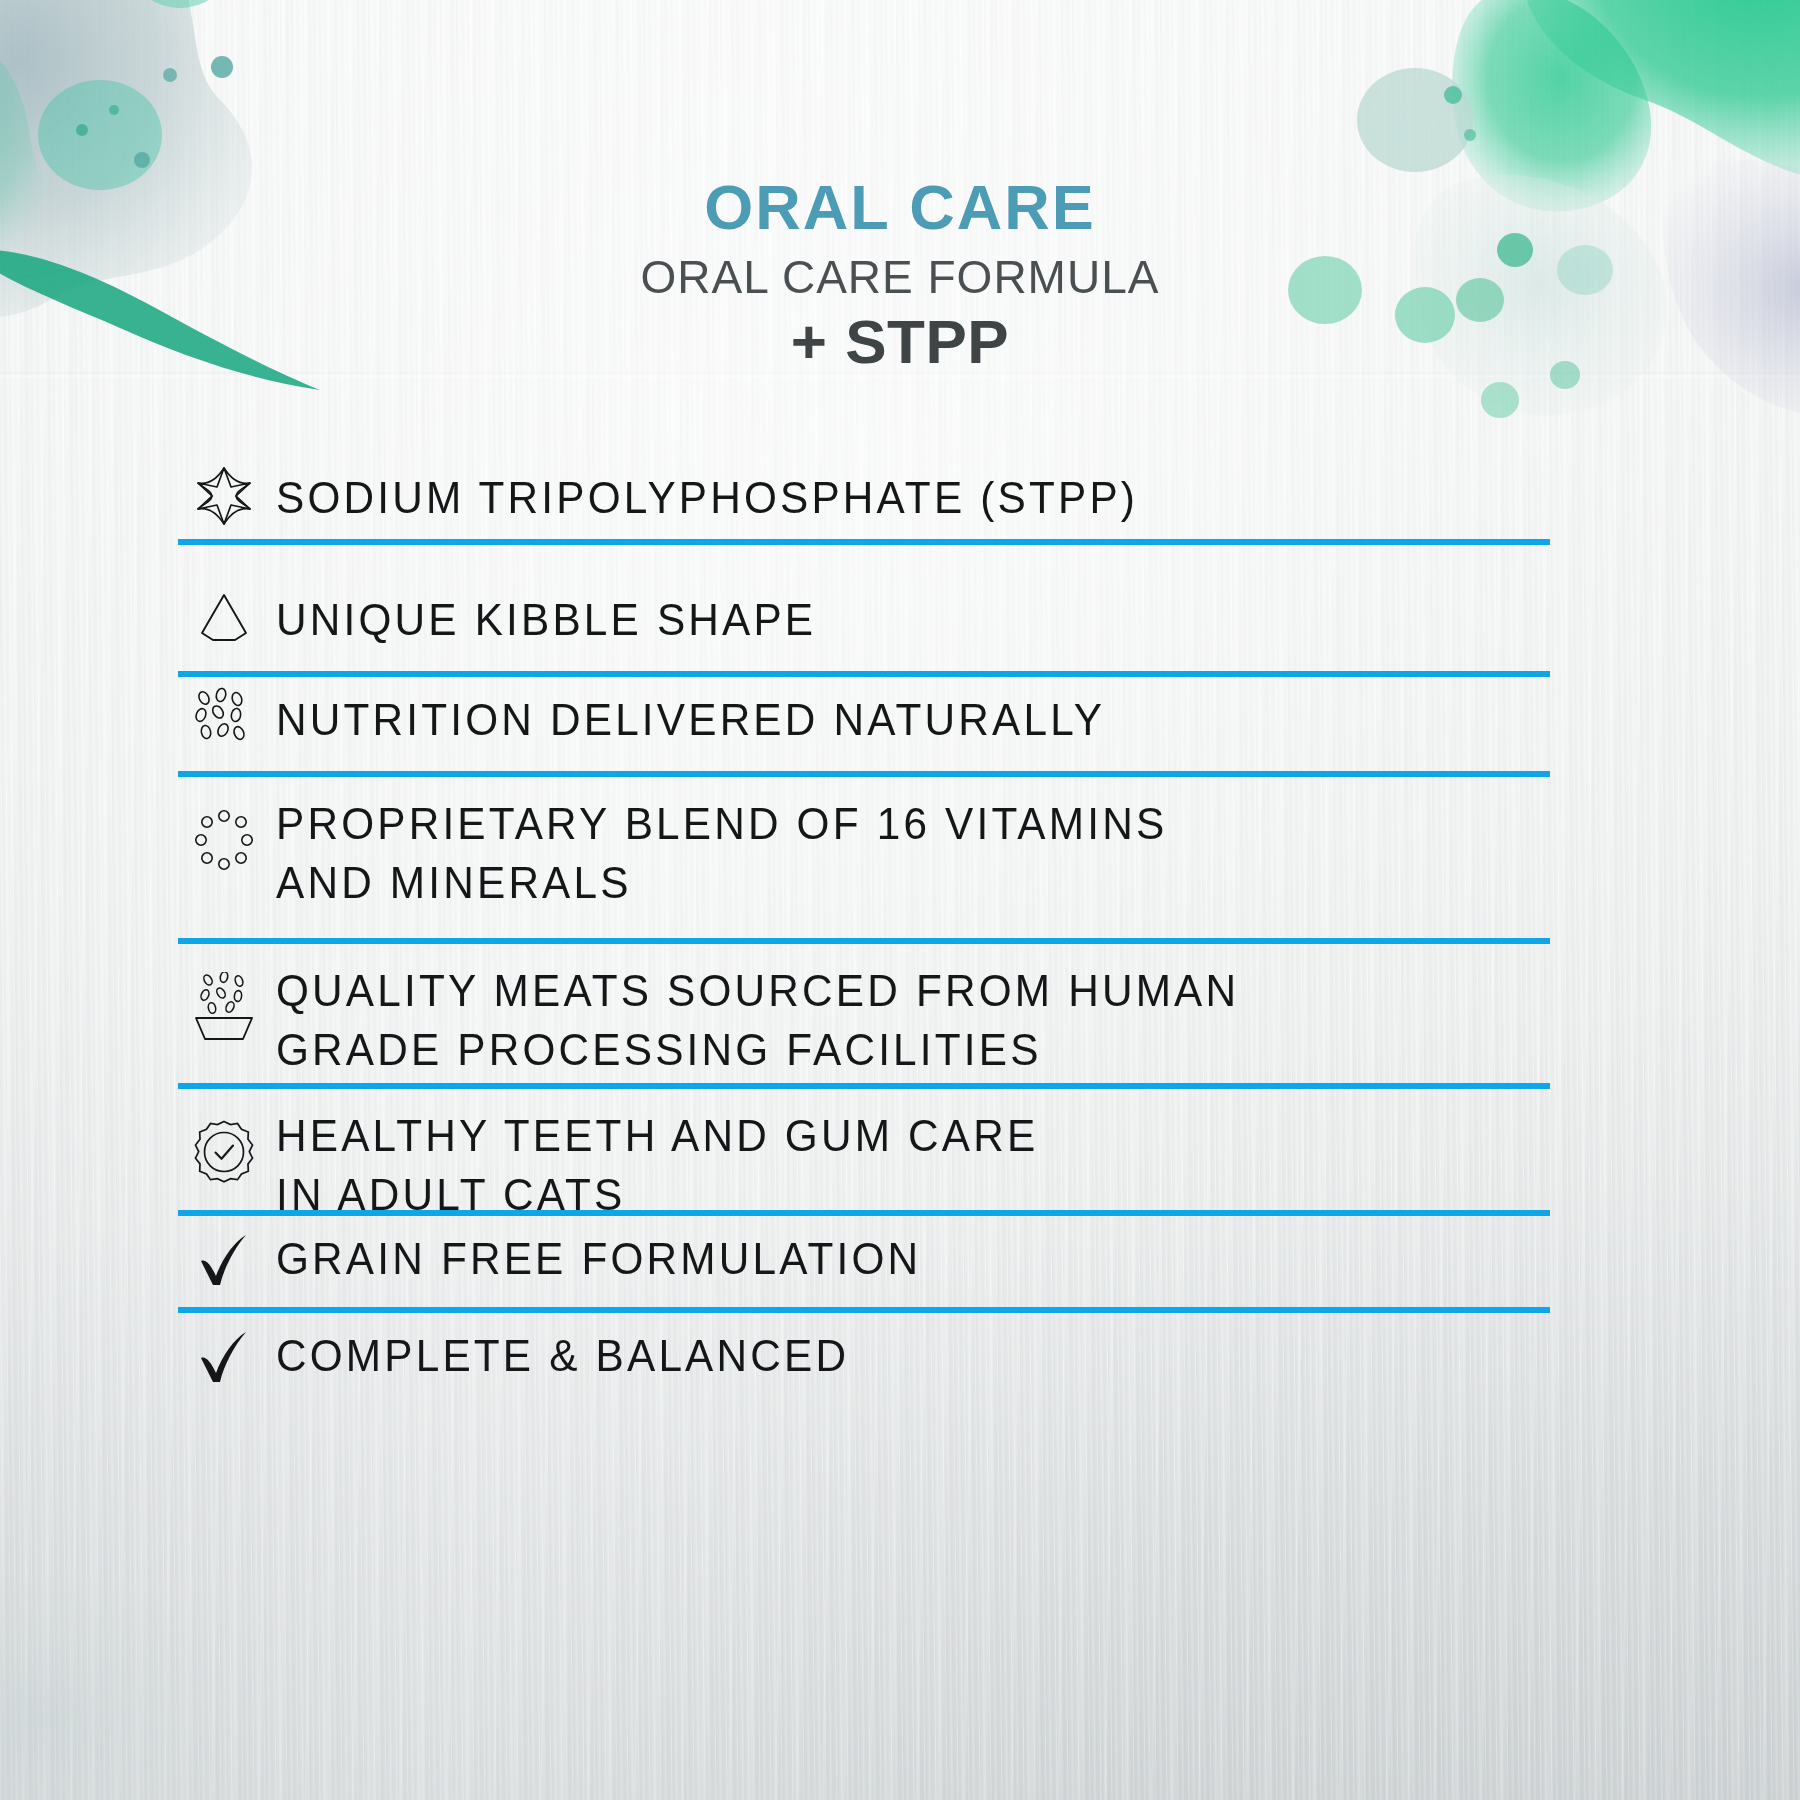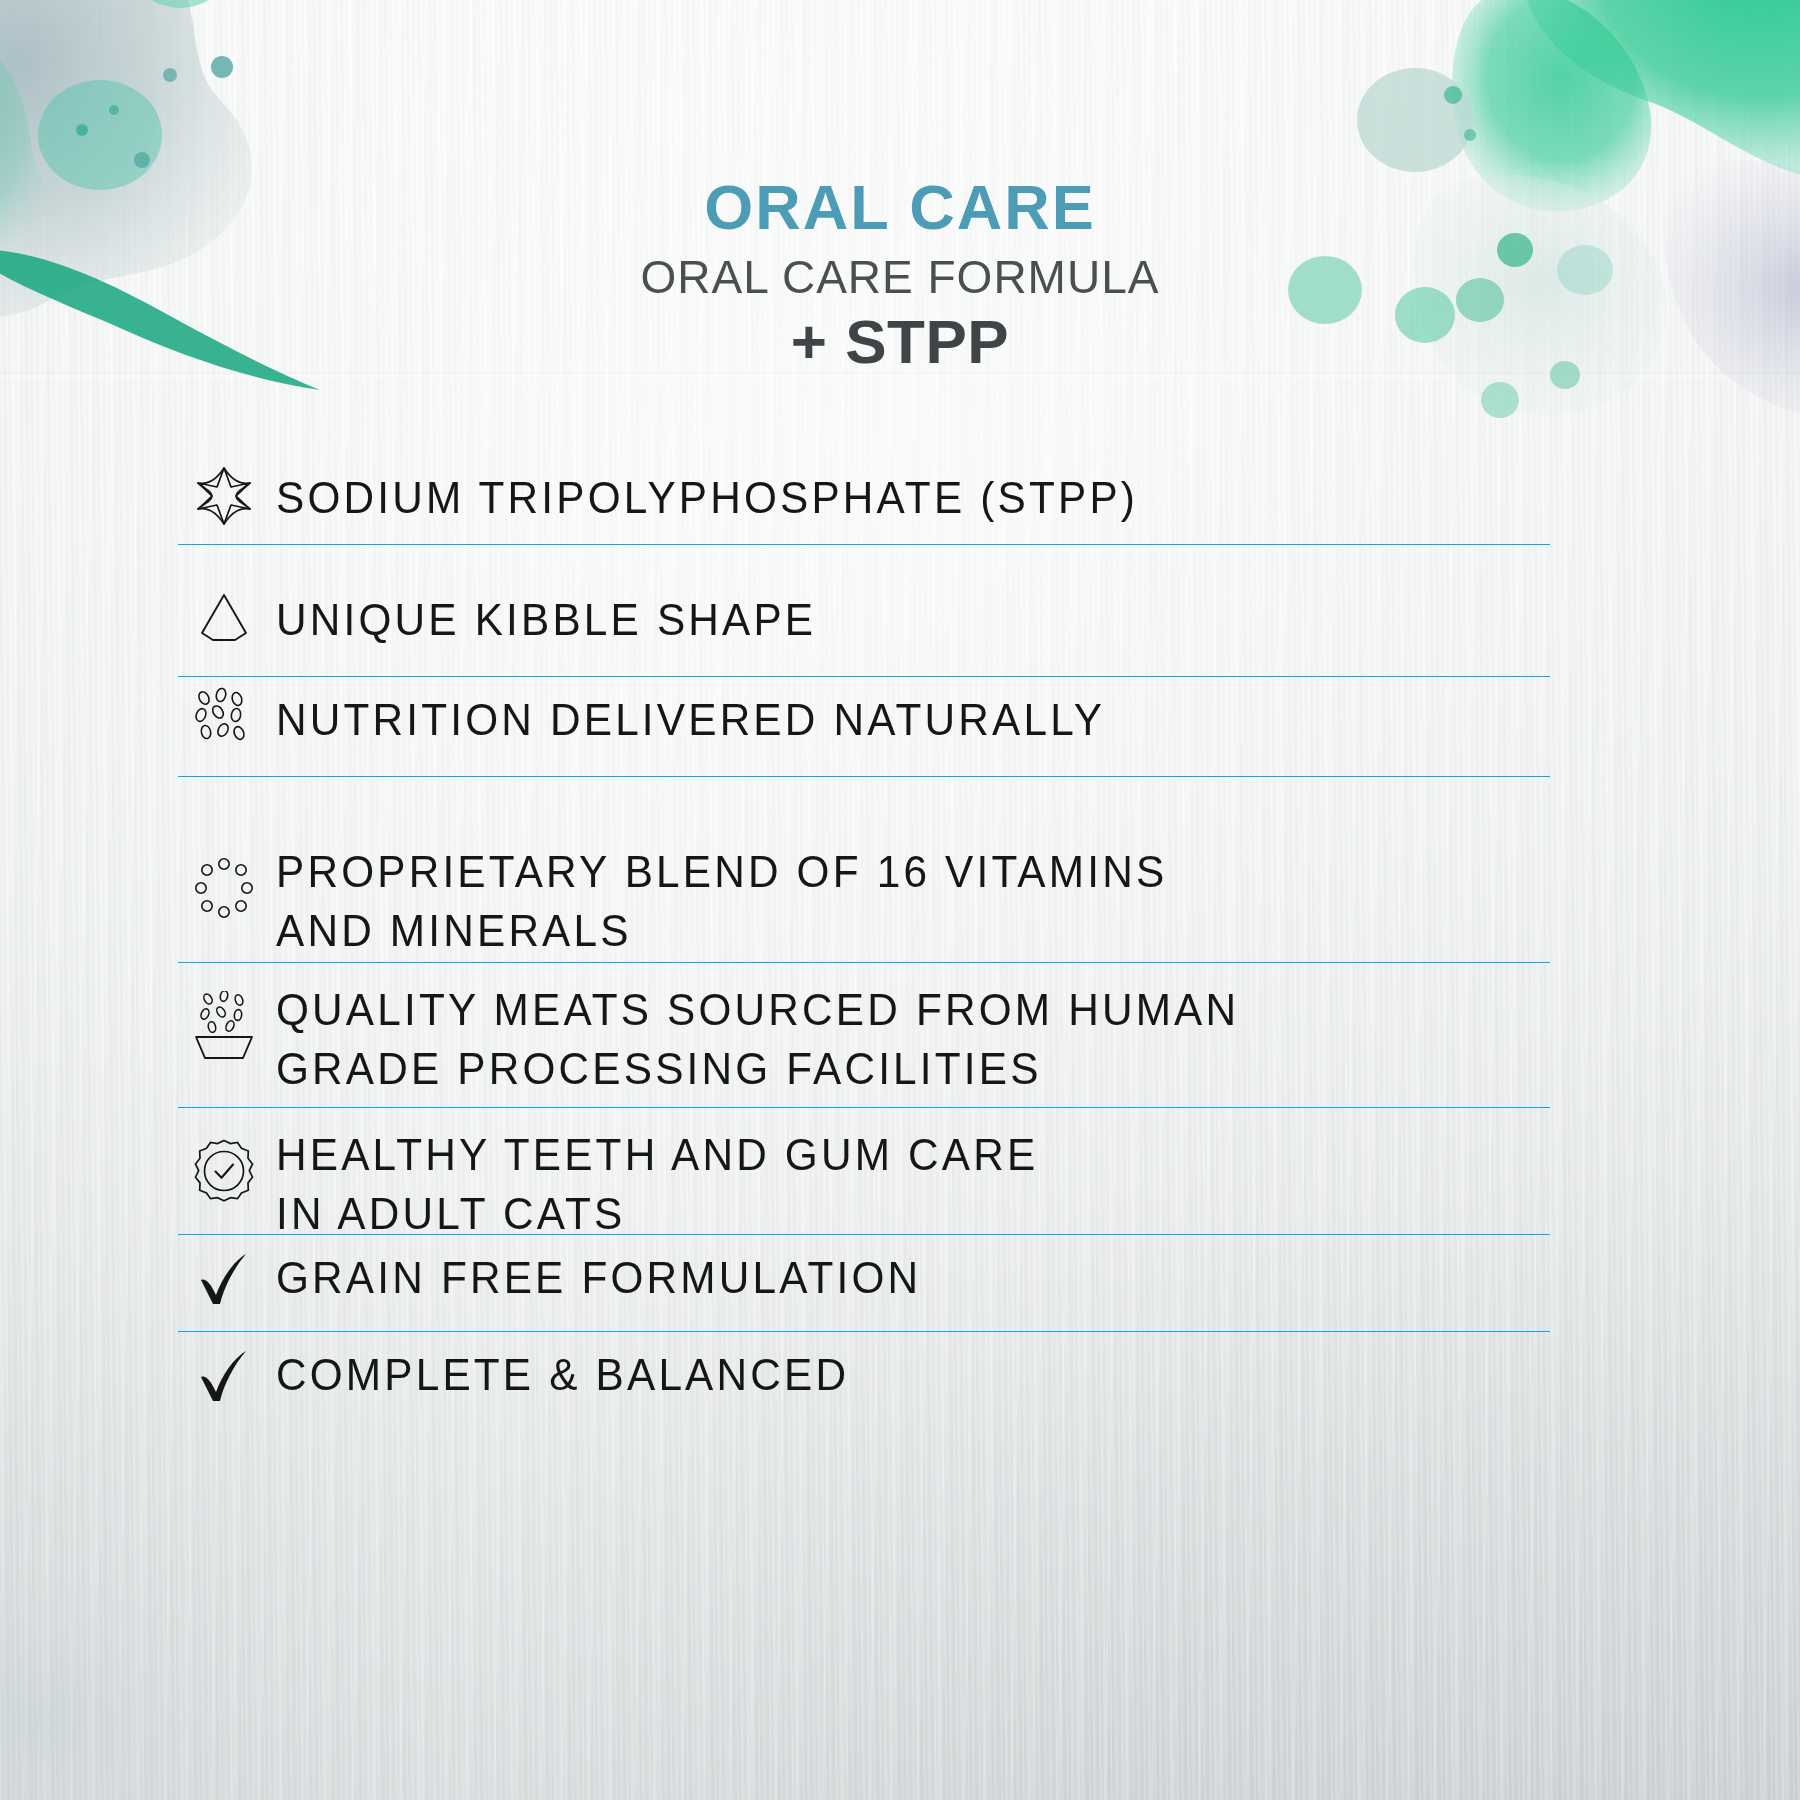"SODIUM TRIPOLYPHOSPHATE (STPP)" .feat { border-bottom: 1px solid #0ea5e9 -> 6px solid #0ea5e9 }
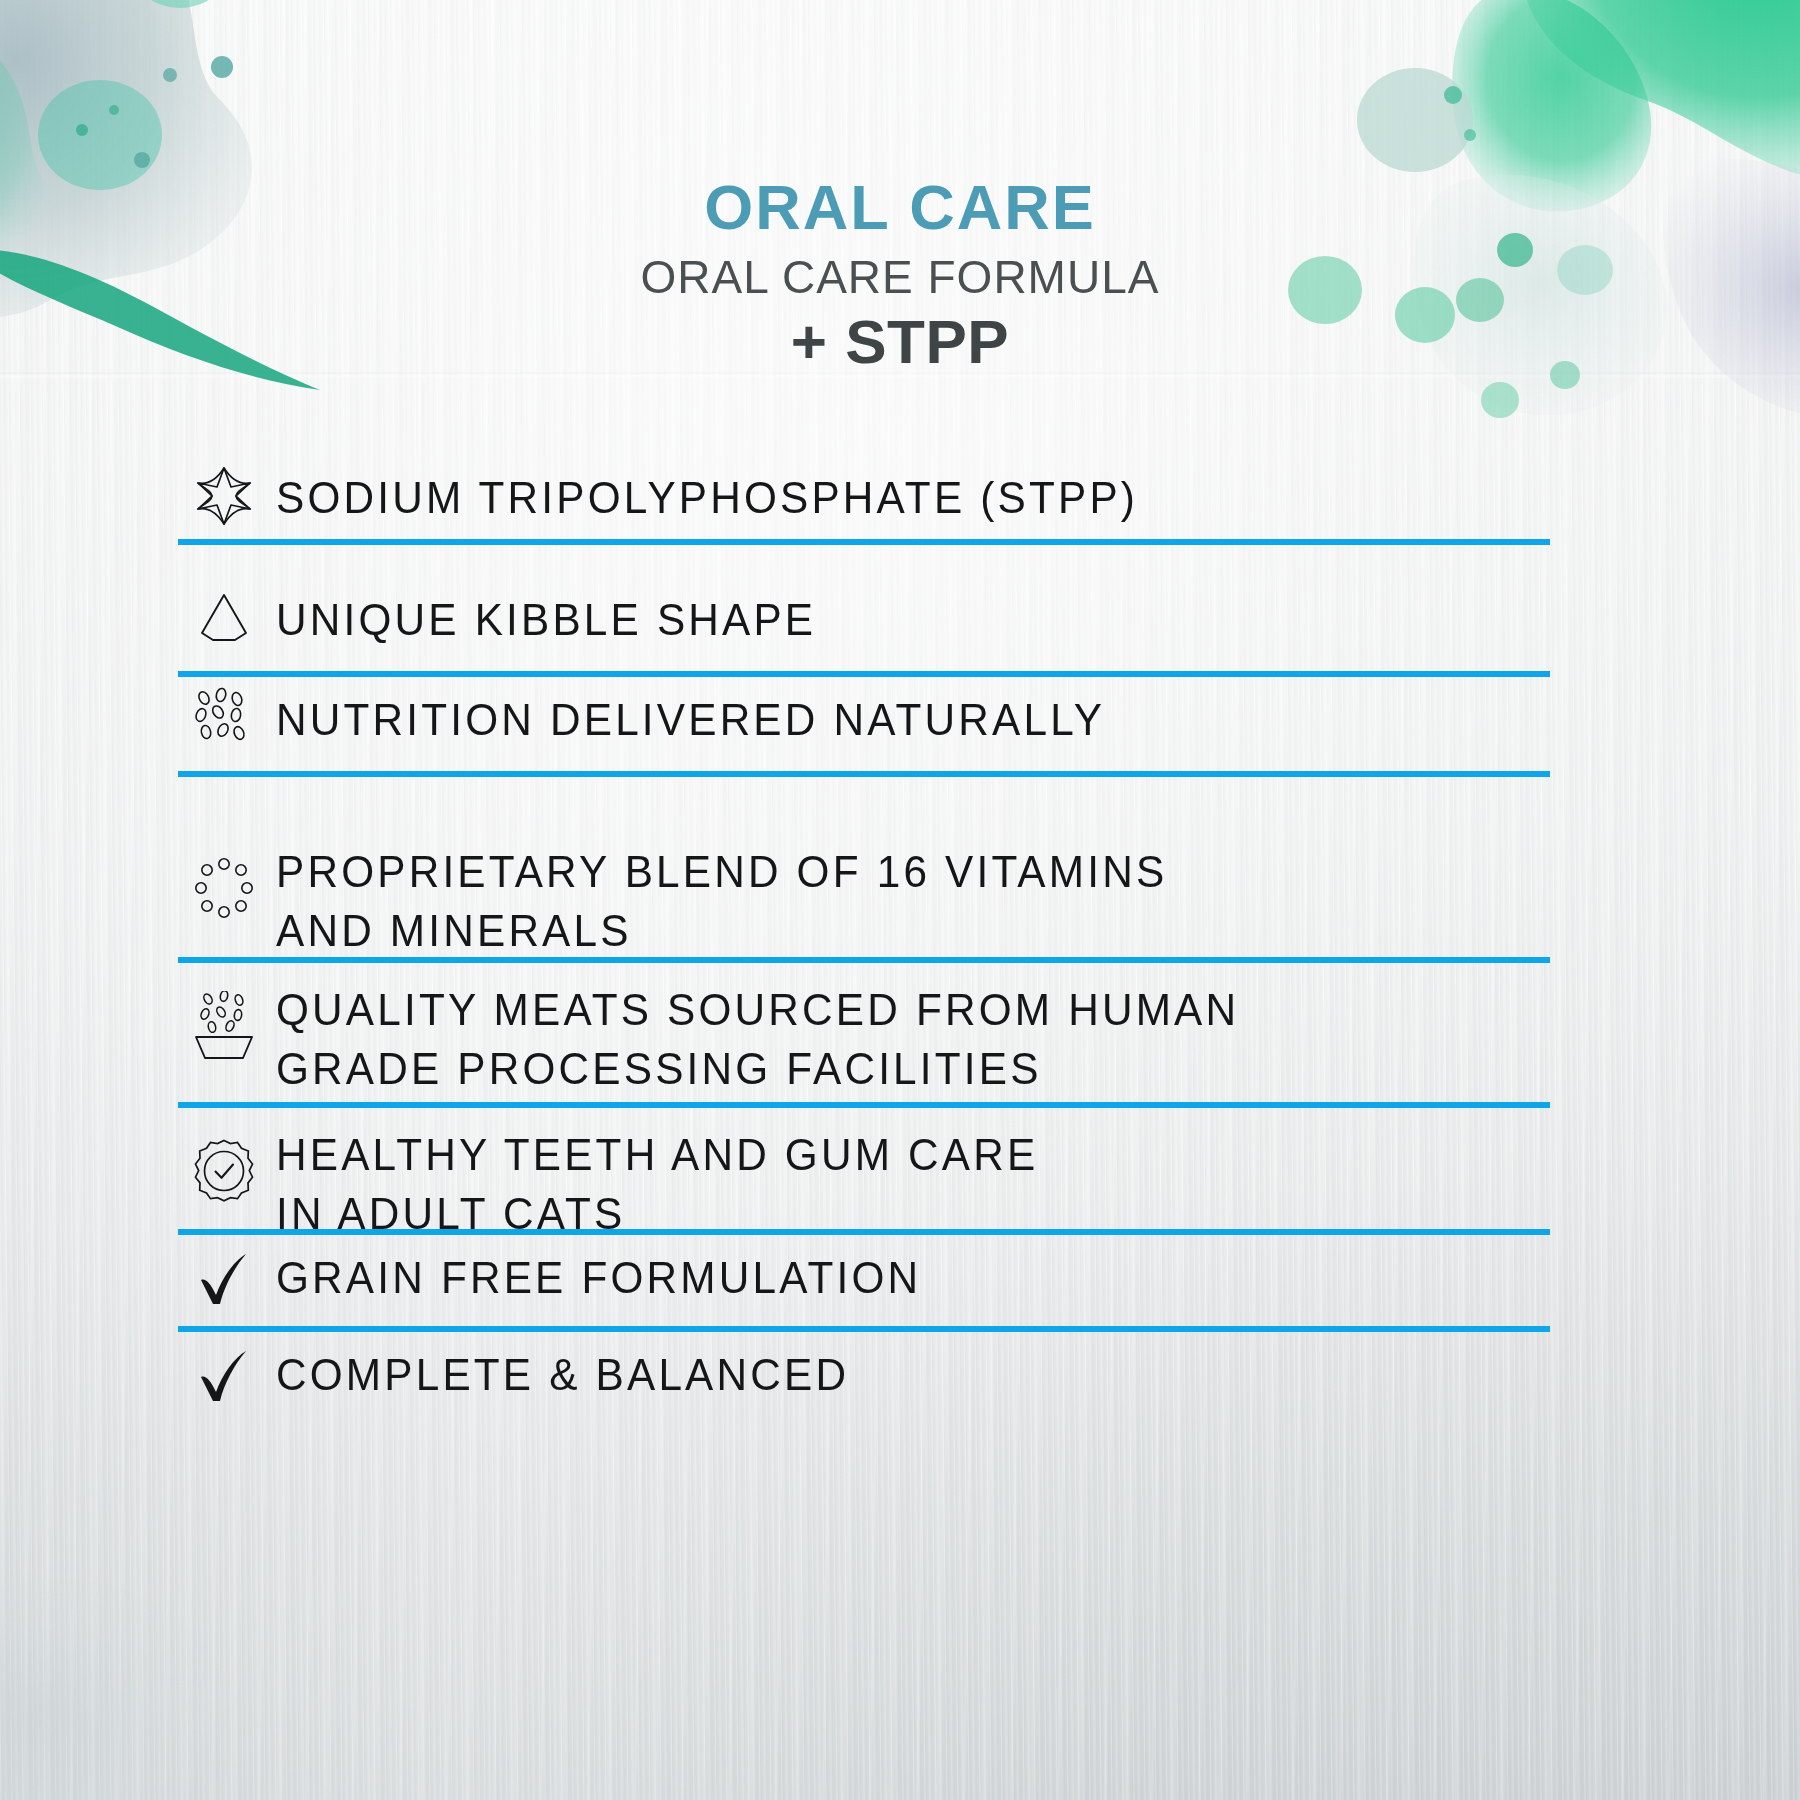"PROPRIETARY BLEND OF 16 VITAMINS" .feat.r4 { height: 138px -> 167px; margin-top: 48px -> none }
